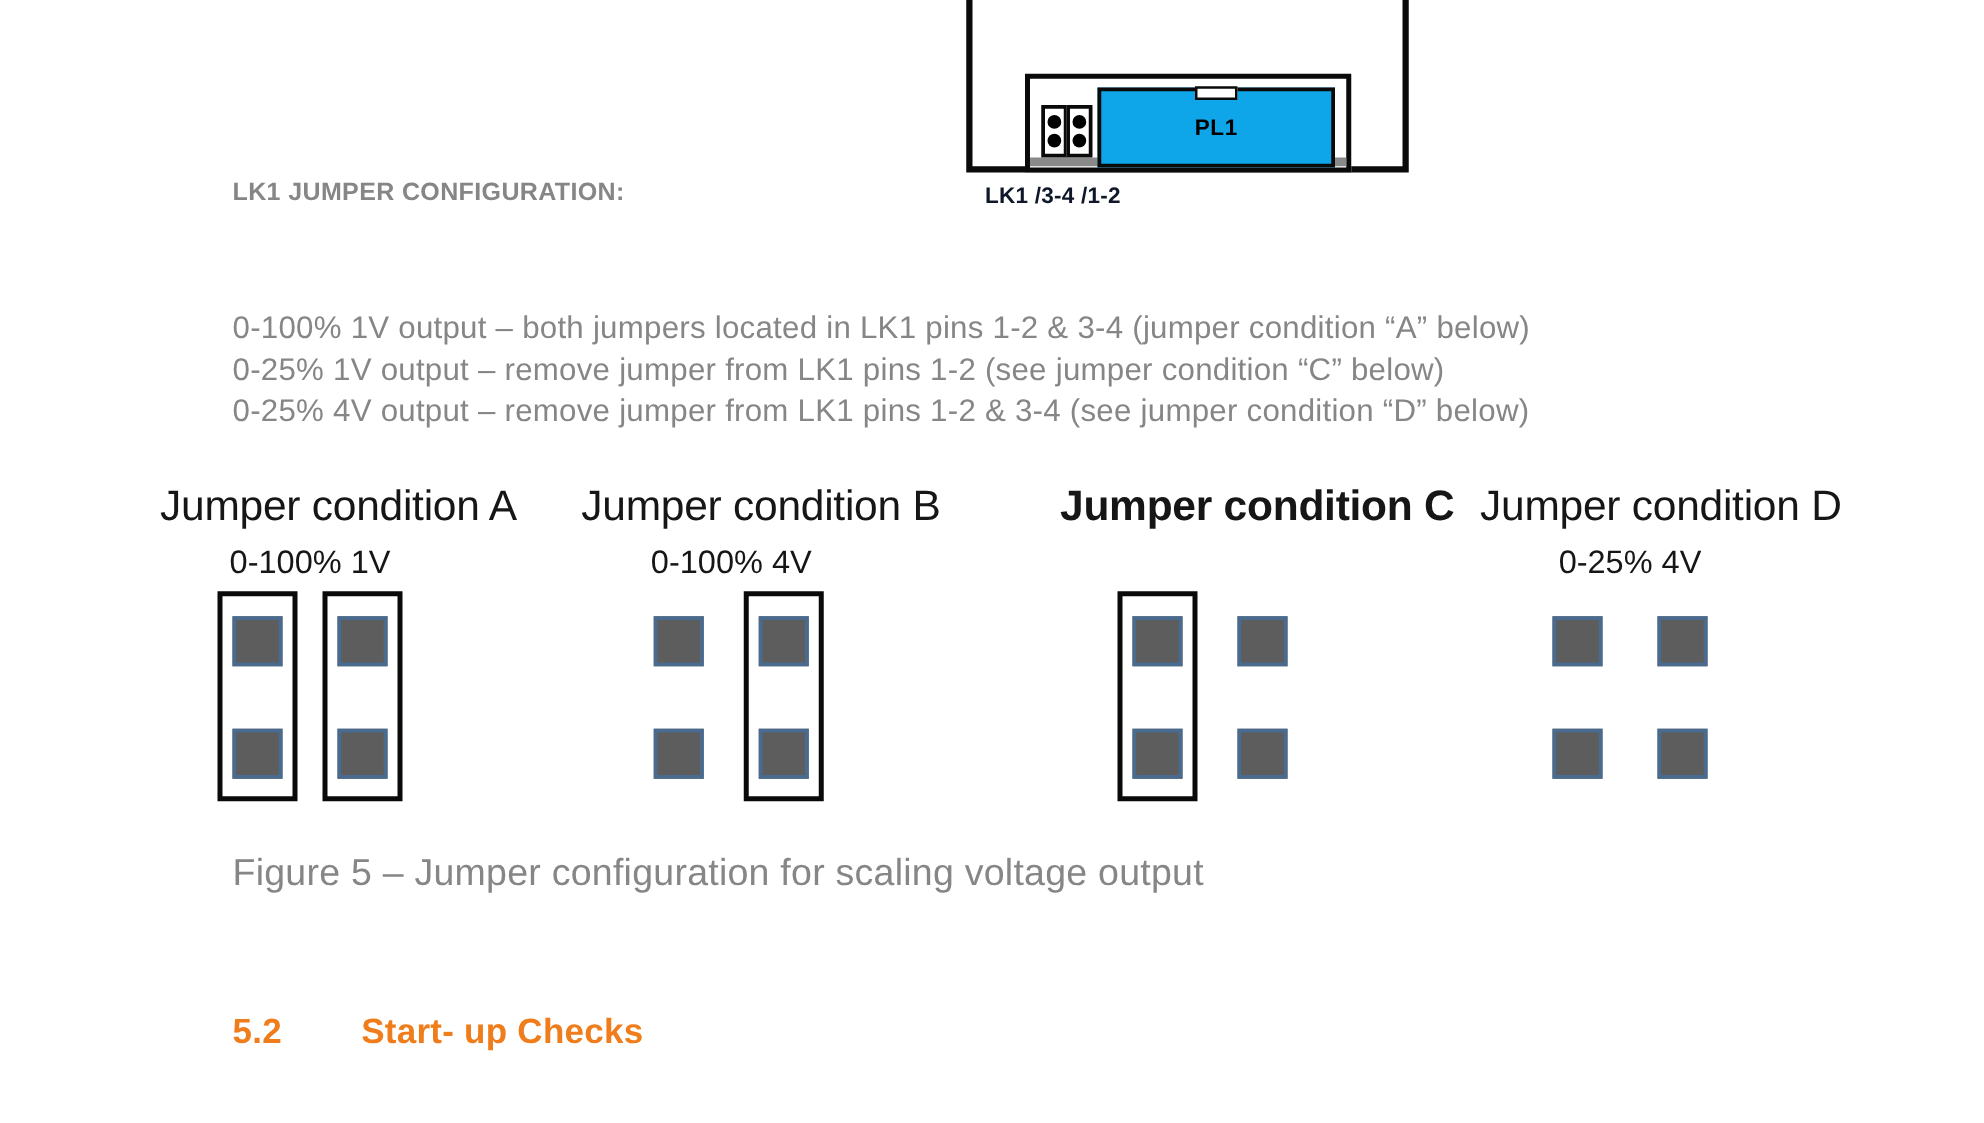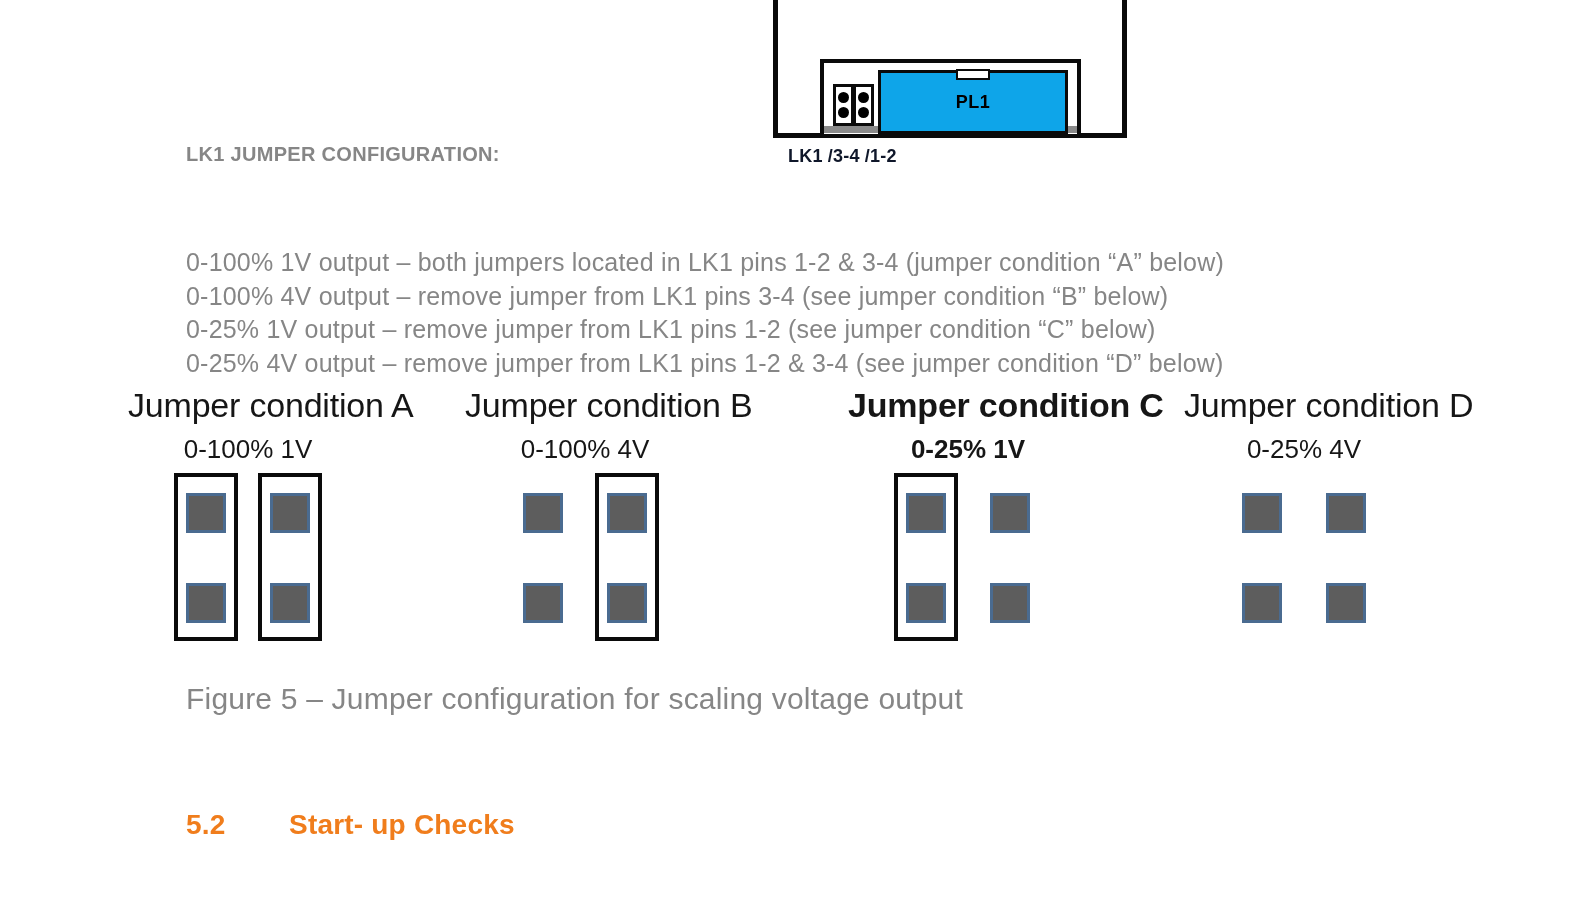"0-100% 4V output – remove" div { html: <div>0-100% 4V output – remove jumper from LK1 pins 3-4 (see jumper condition “B” below)</div> -> none }
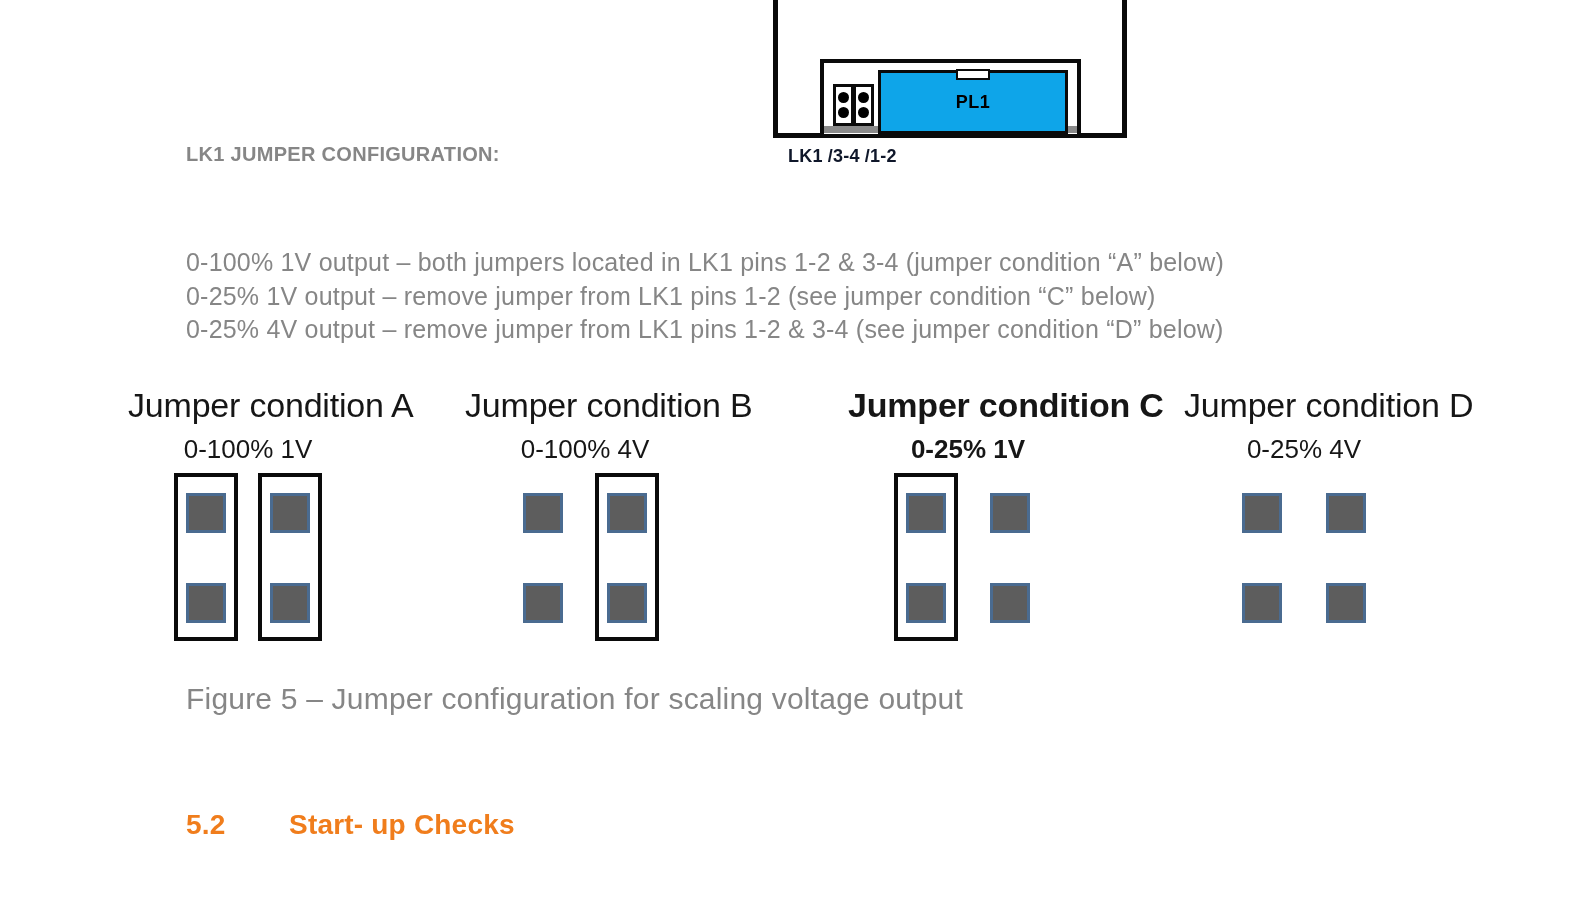"0-25% 1V" div.jcond-sub { html: <div>0-25% 1V</div> -> none }
